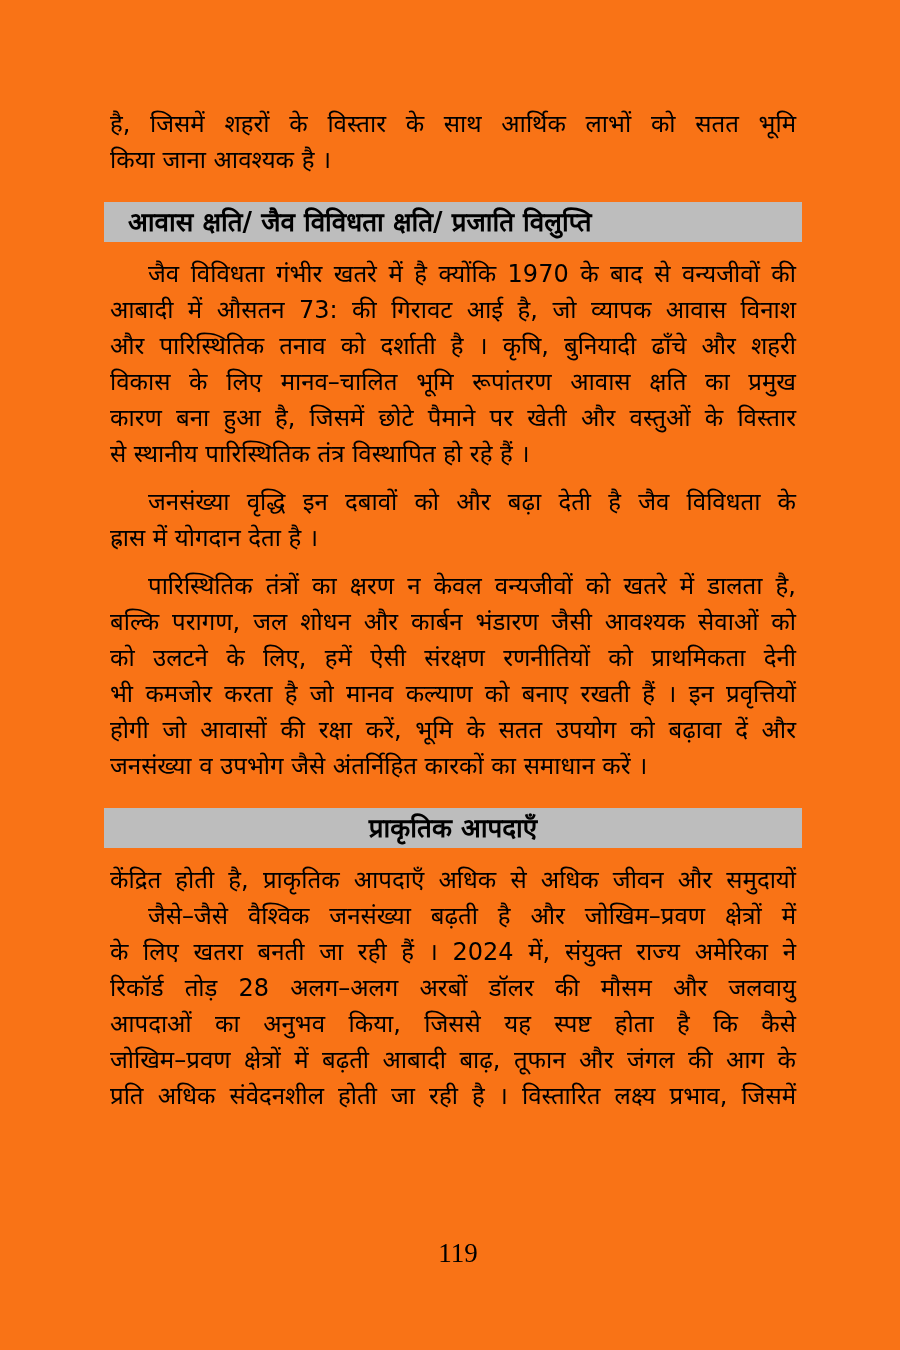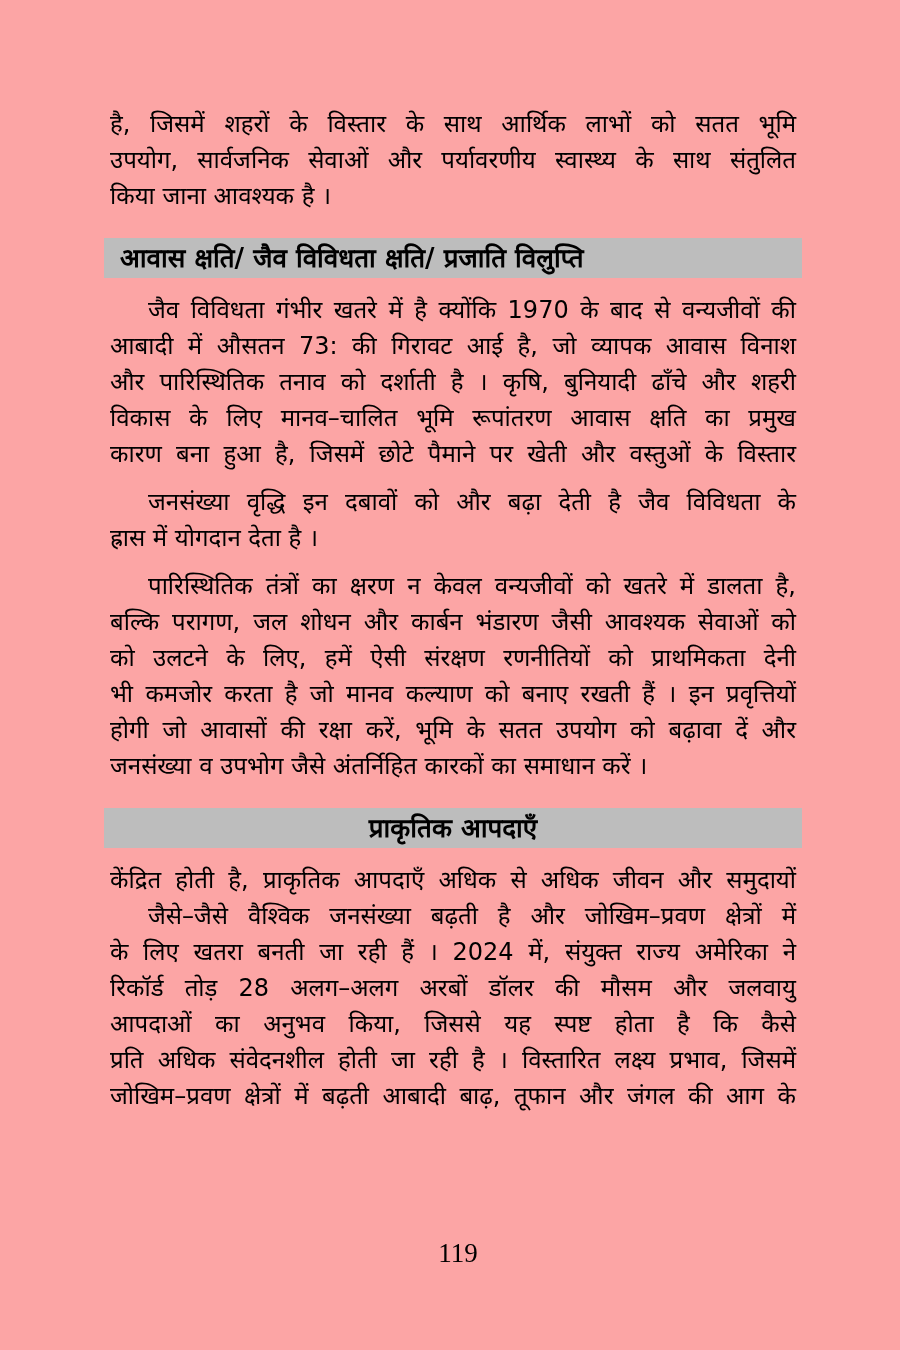"है, जिसमें शहरों के विस्तार" .page { background: #fca5a5 -> #f97316 }
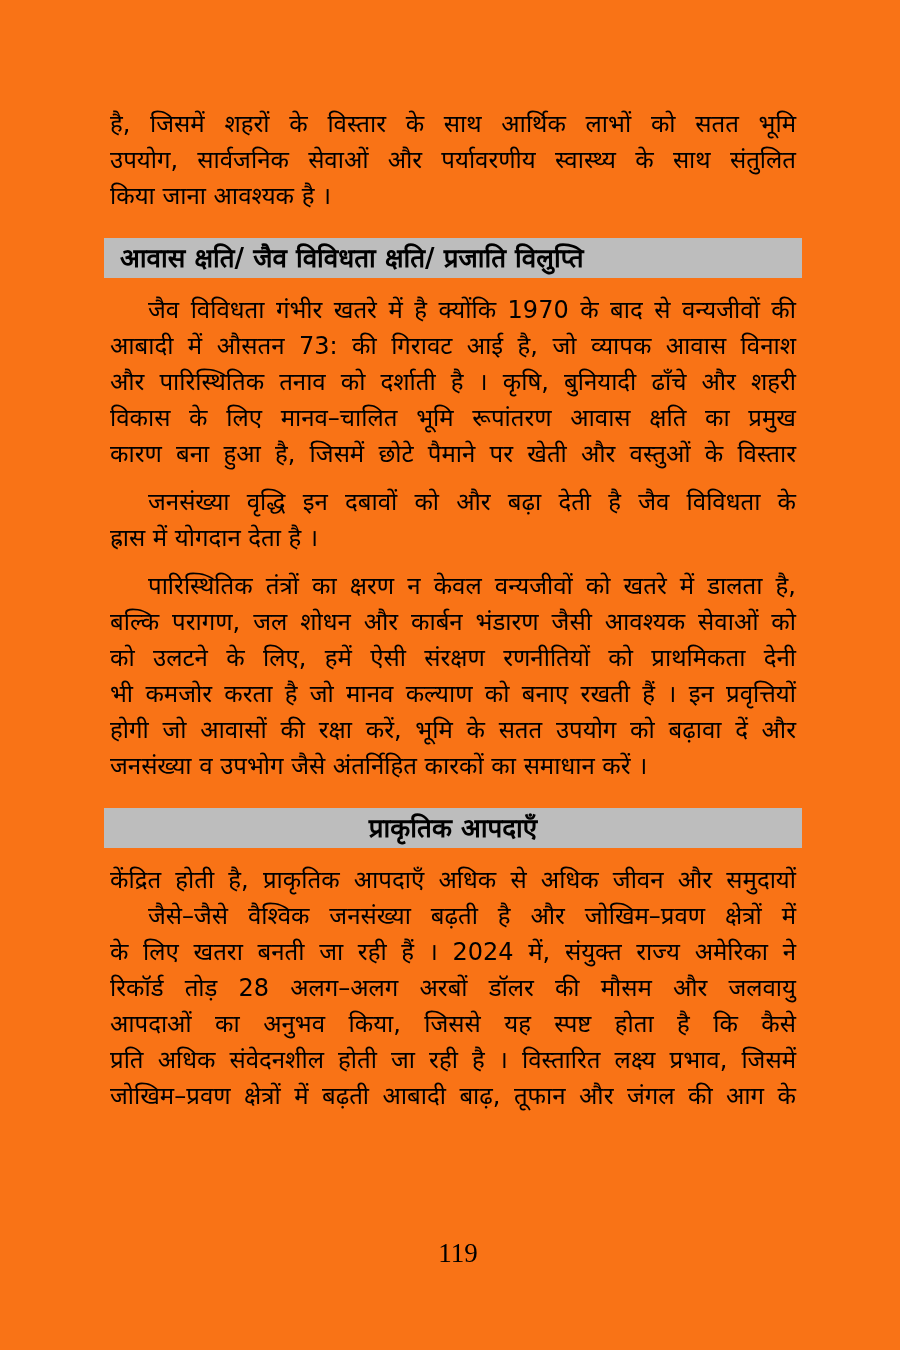"उपयोग, सार्वजनिक सेवाओं और पर्यावरणीय" div.pline { html: <div>उपयोग, सार्वजनिक सेवाओं और पर्यावरणीय स्वास्थ्य के साथ संतुलित</div> -> none }
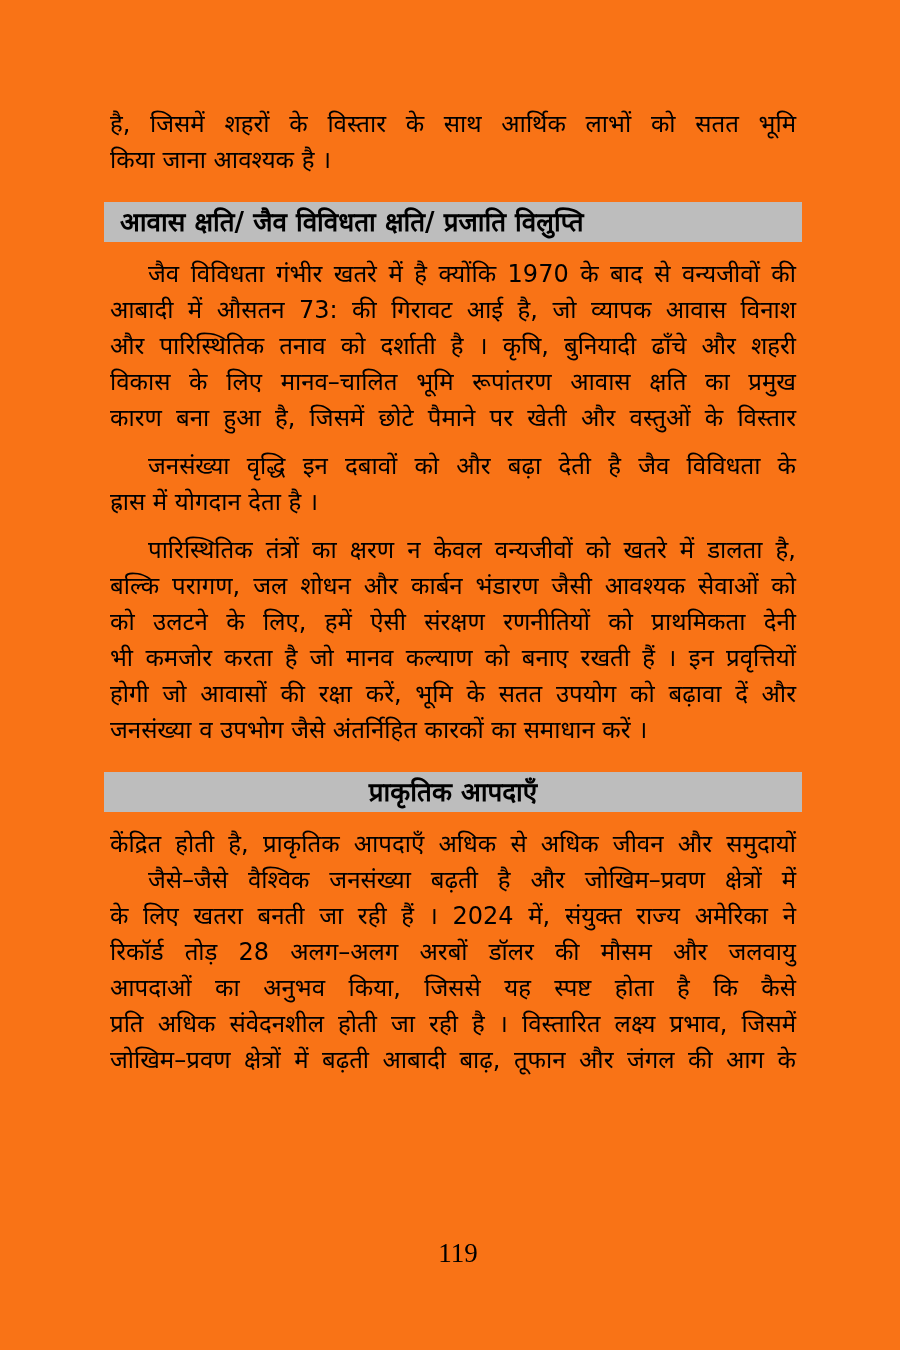"आवास क्षति/ जैव विविधता क्षति/" .section-header { padding: 0 16px -> 0 24px }
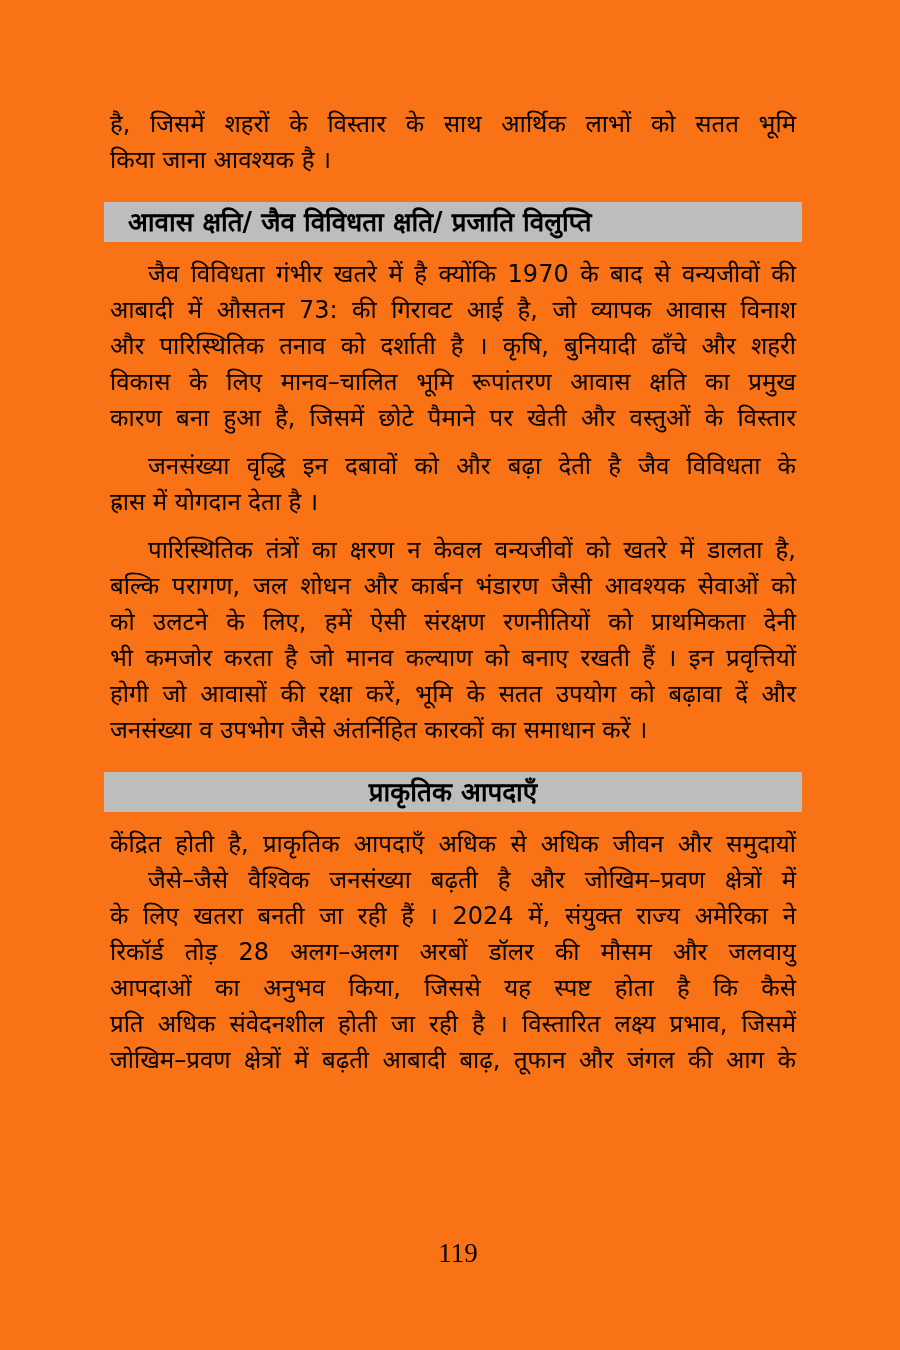"से स्थानीय पारिस्थितिक तंत्र विस्थापित" div.pline { html: none -> <div>से स्थानीय पारिस्थितिक तंत्र विस्थापित हो रहे हैं ।</div> }
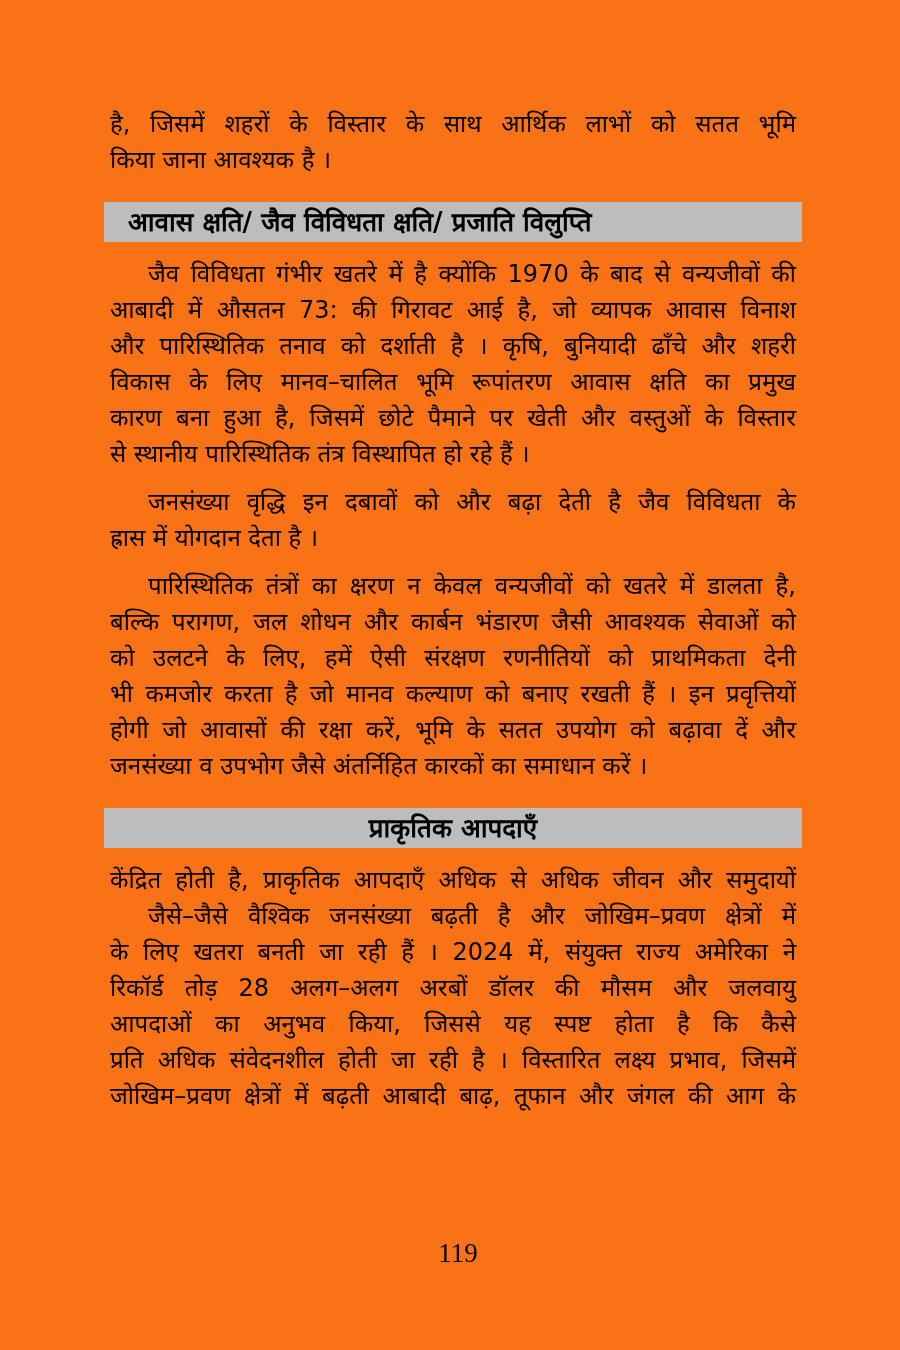"प्रति अधिक संवेदनशील होती जा" div.pline { order: before "जोखिम–प्रवण क्षेत्रों में बढ़ती आबादी" -> after "जोखिम–प्रवण क्षेत्रों में बढ़ती आबादी" }
